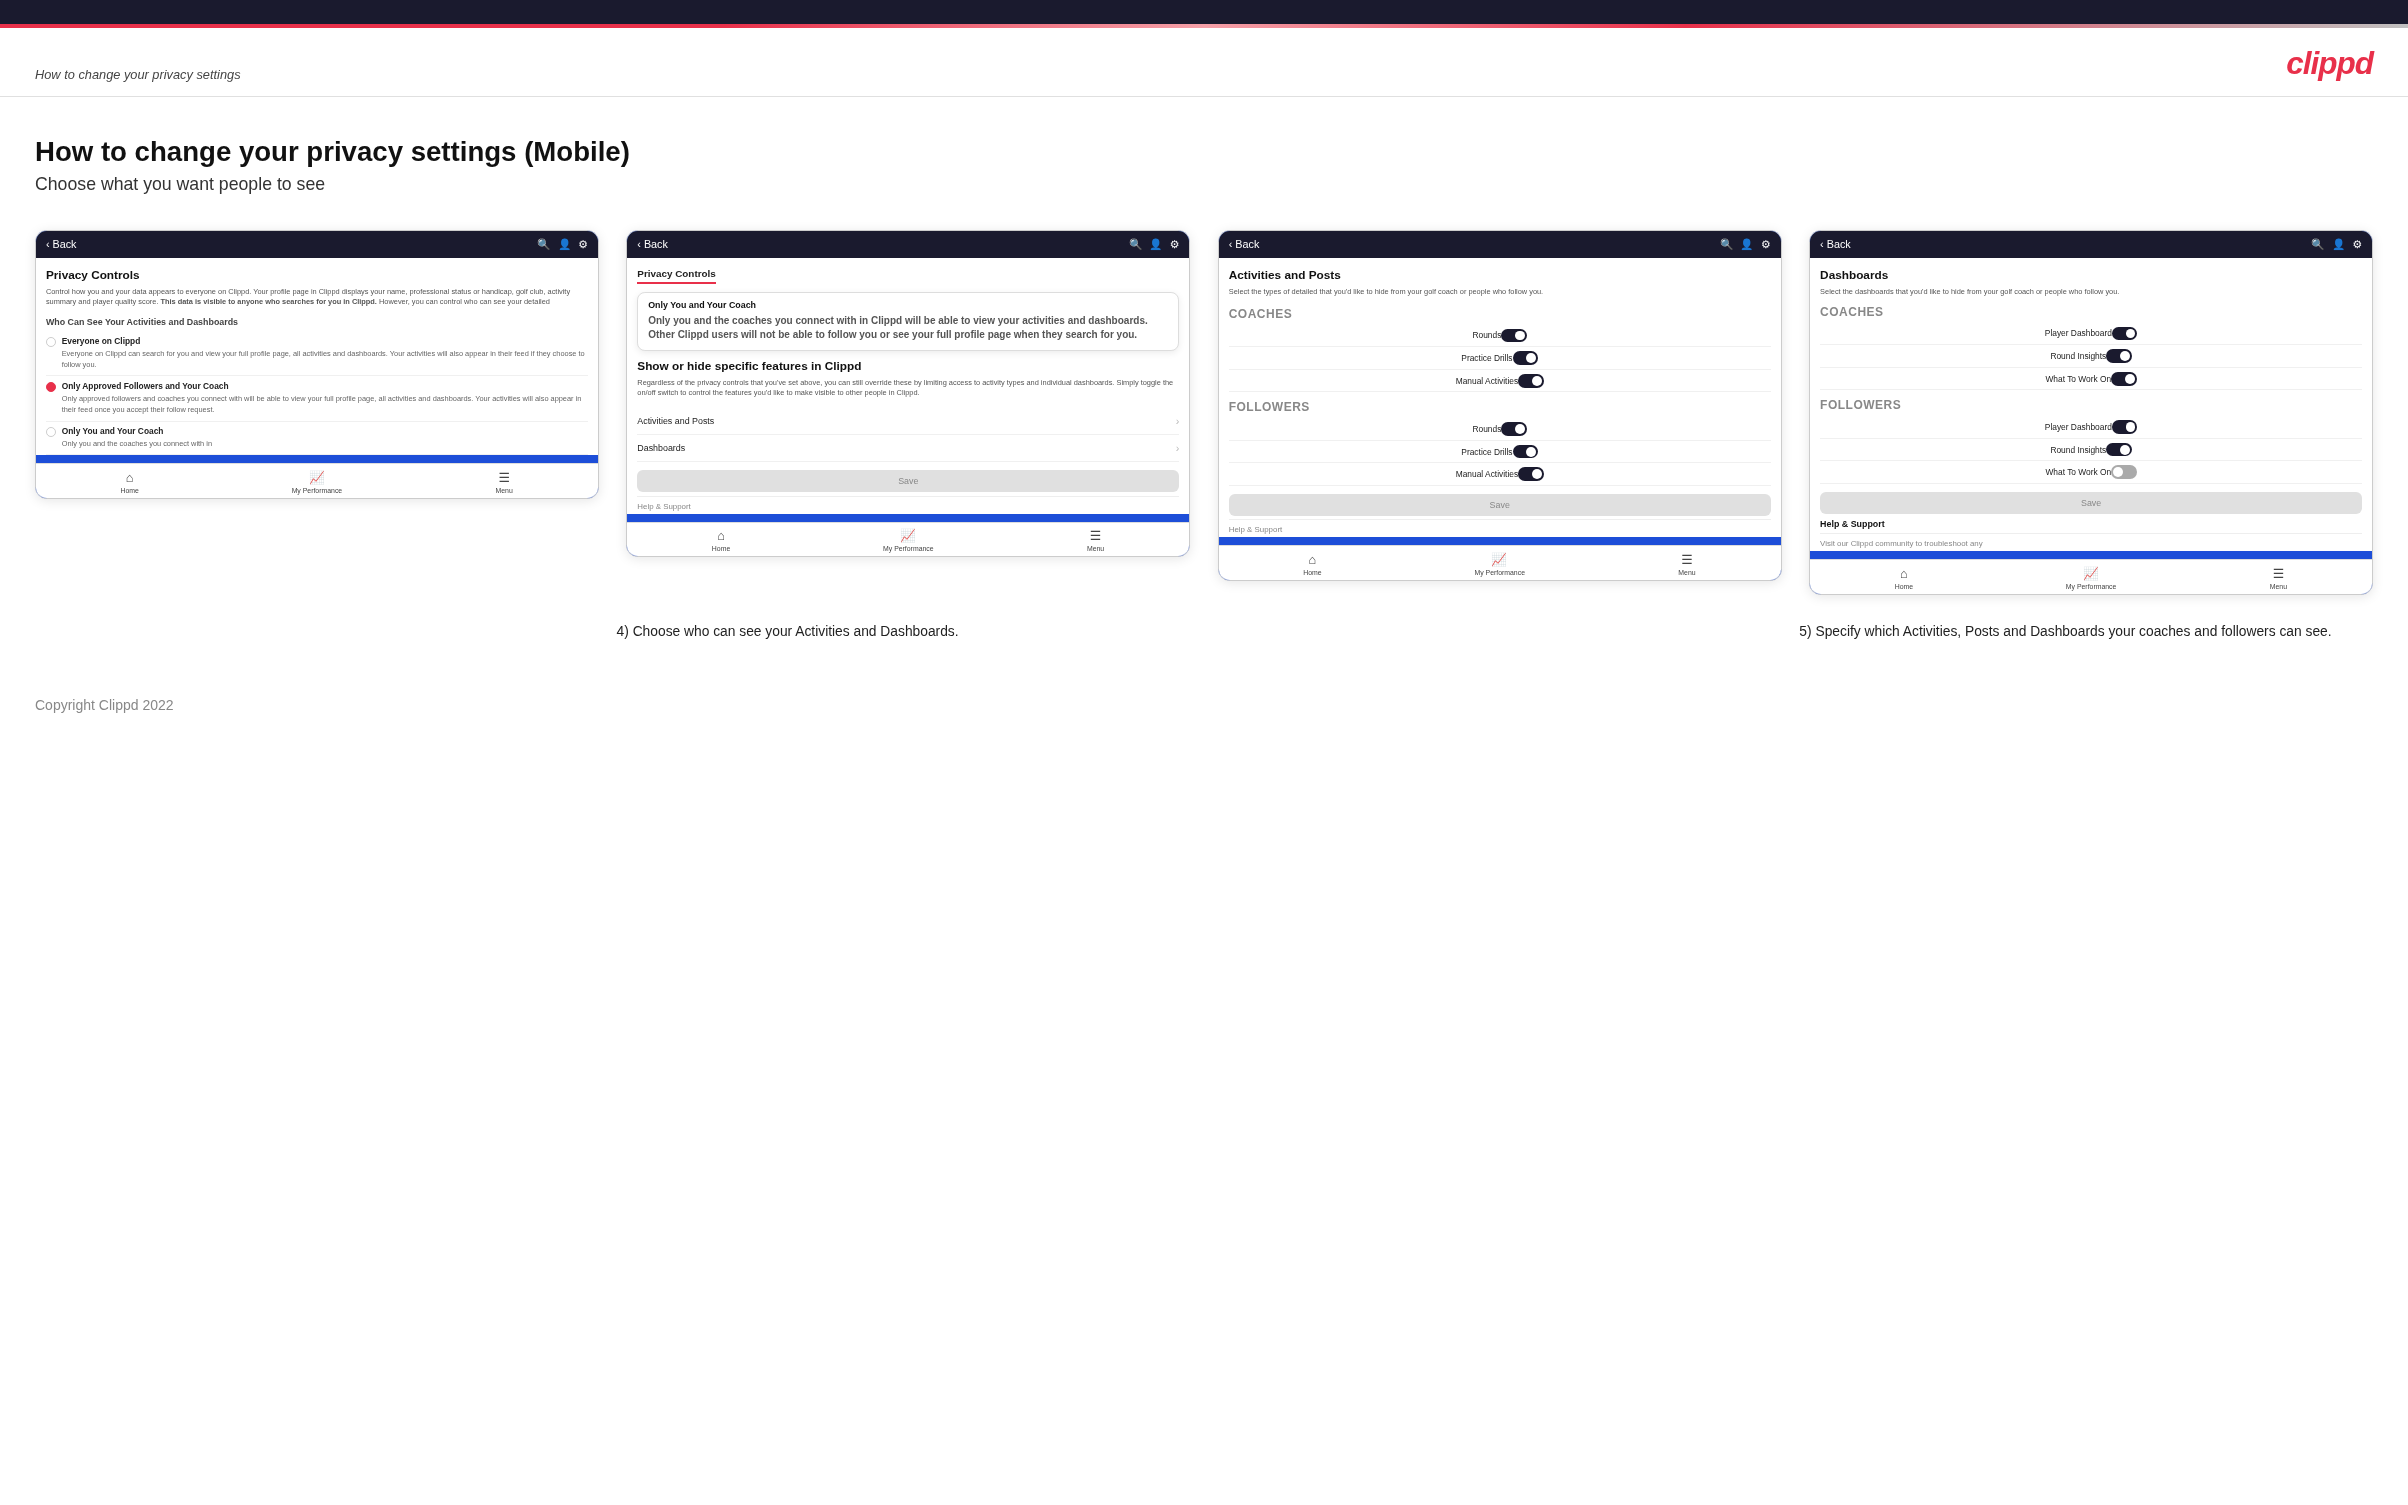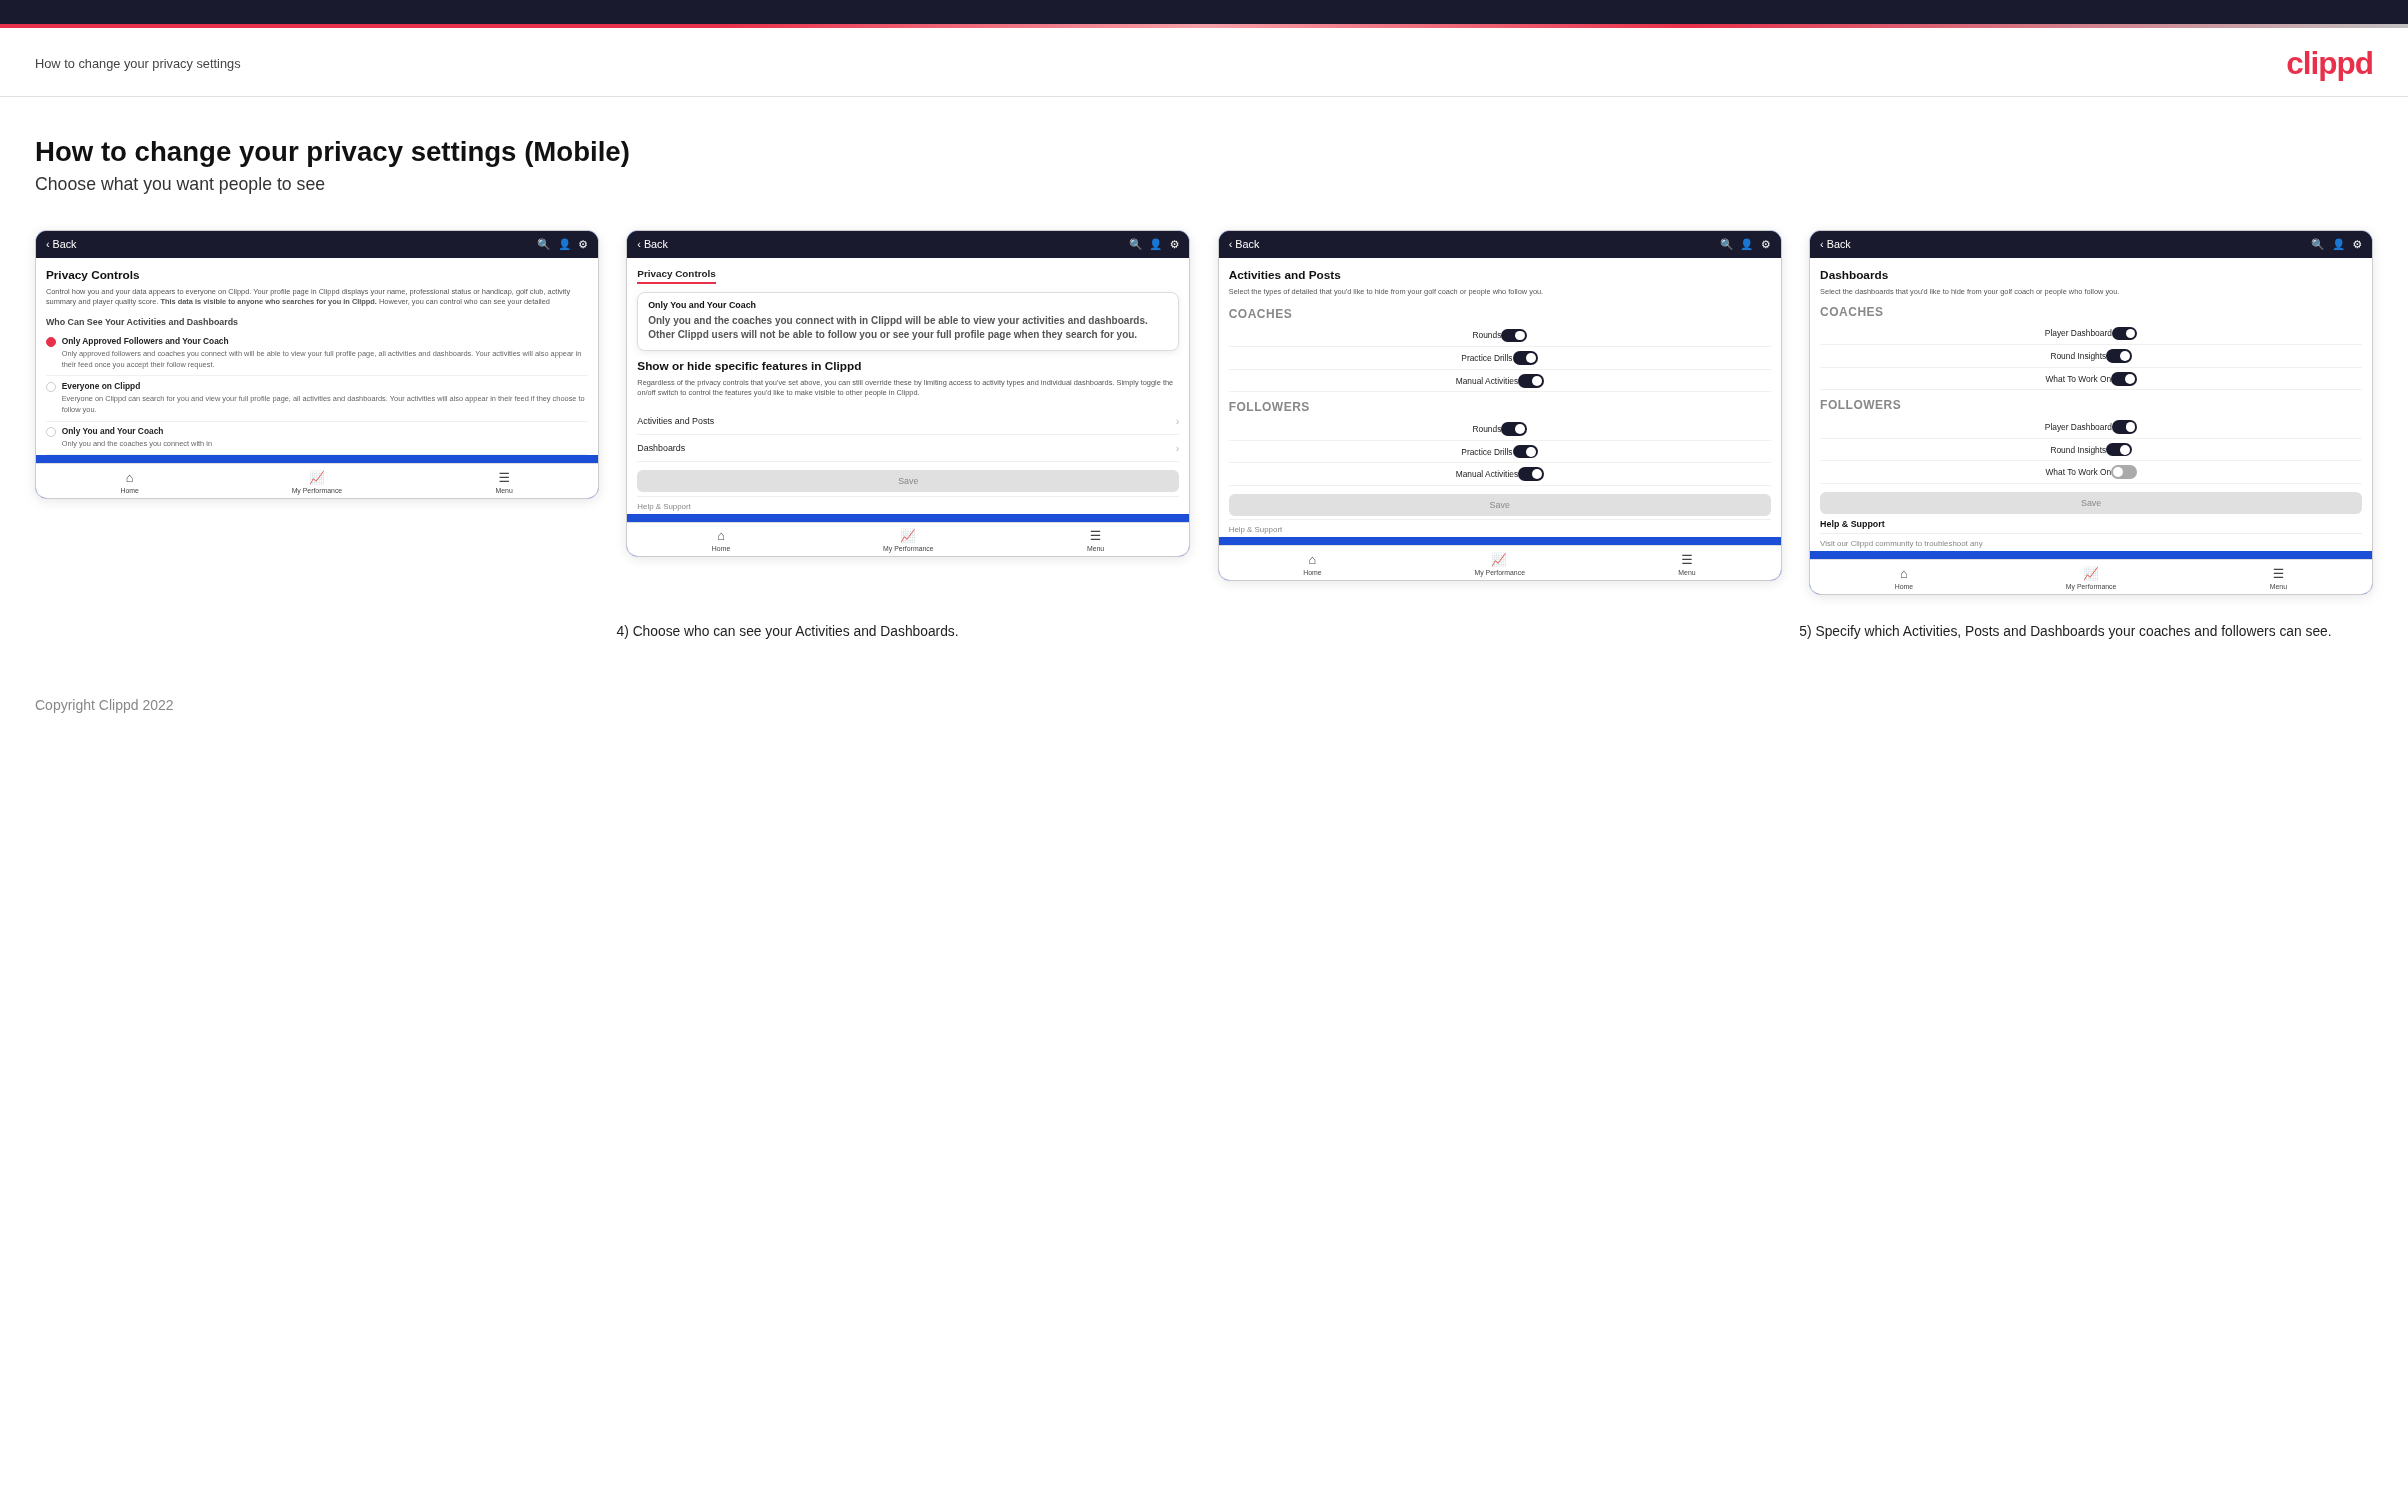"How to change your privacy settings" .header { align-items: center -> flex-end; font-style: none -> italic }
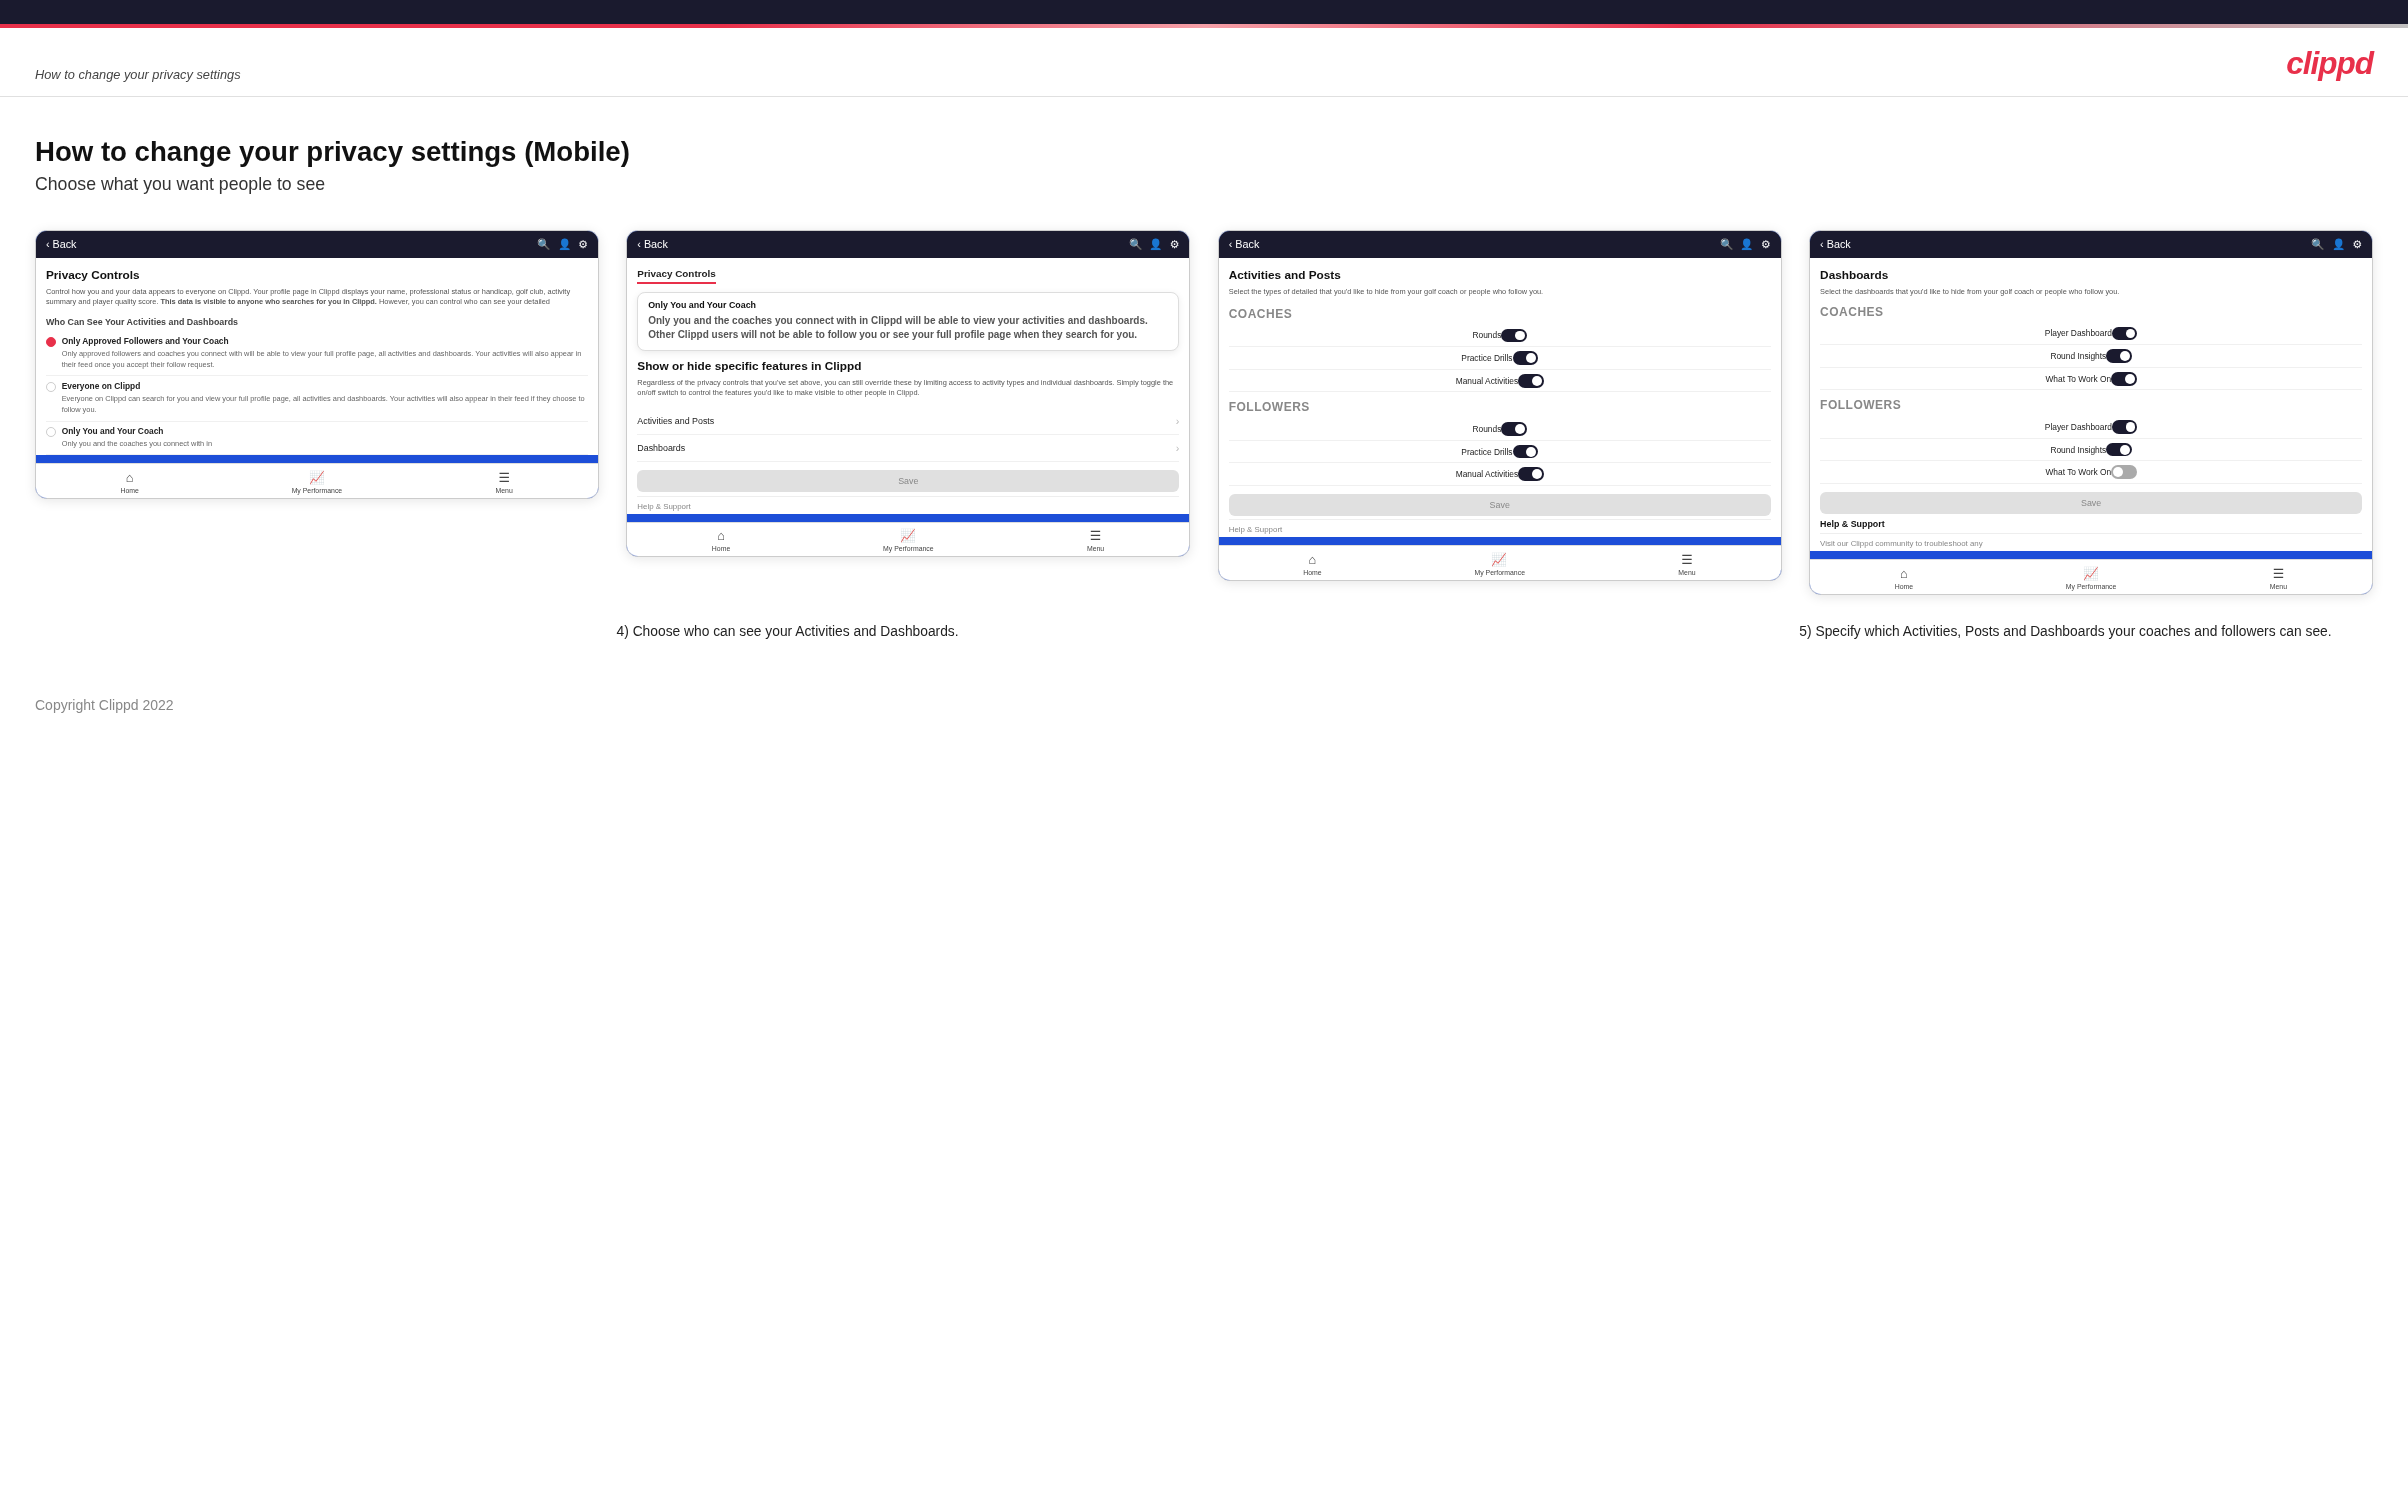"Only Approved Followers and Your" div.radio-option { order: before "Everyone on Clippd" -> after "Everyone on Clippd" }
